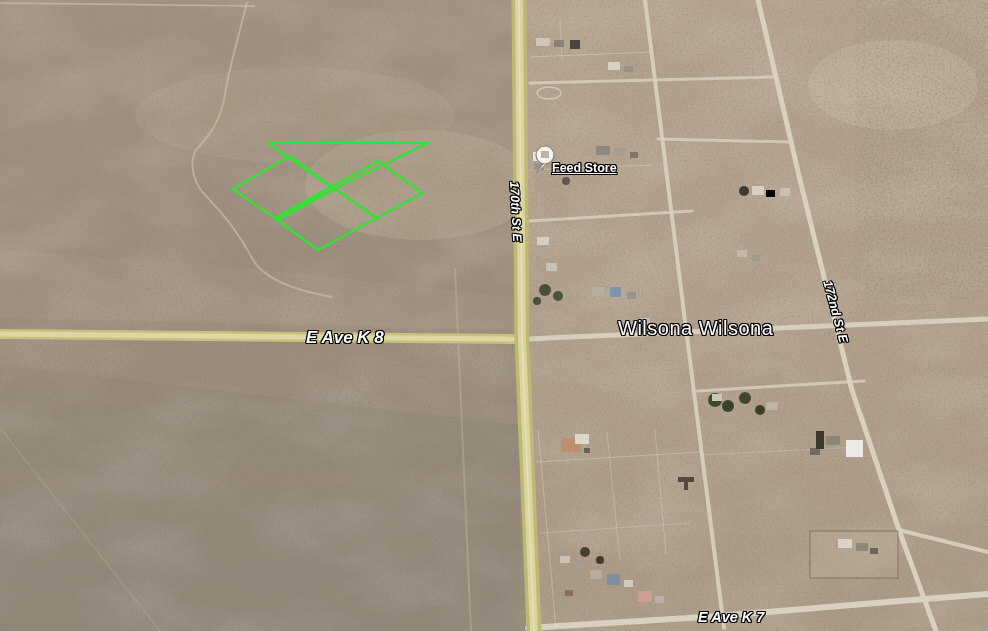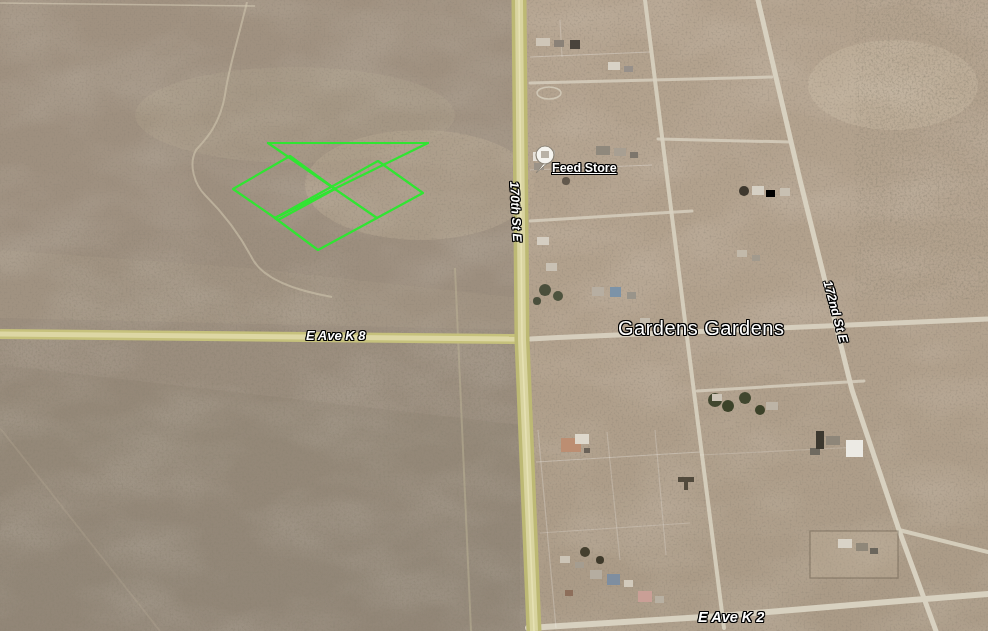"E Ave K 8" .lbl-k8 { font-size: 13px -> 17px }
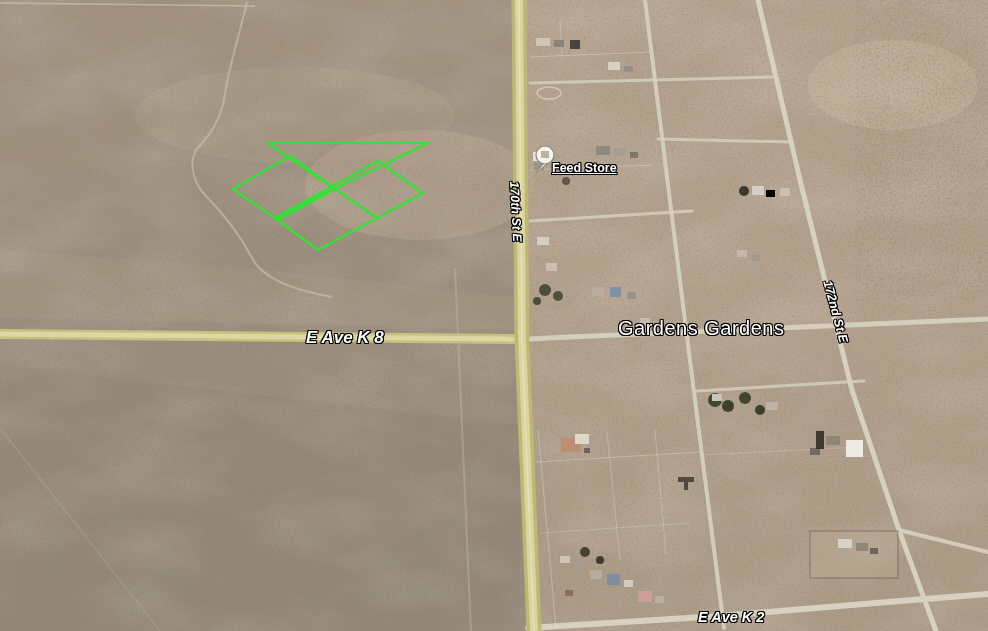"Gardens Gardens" div.map-label { text: Gardens Gardens -> Wilsona Wilsona }
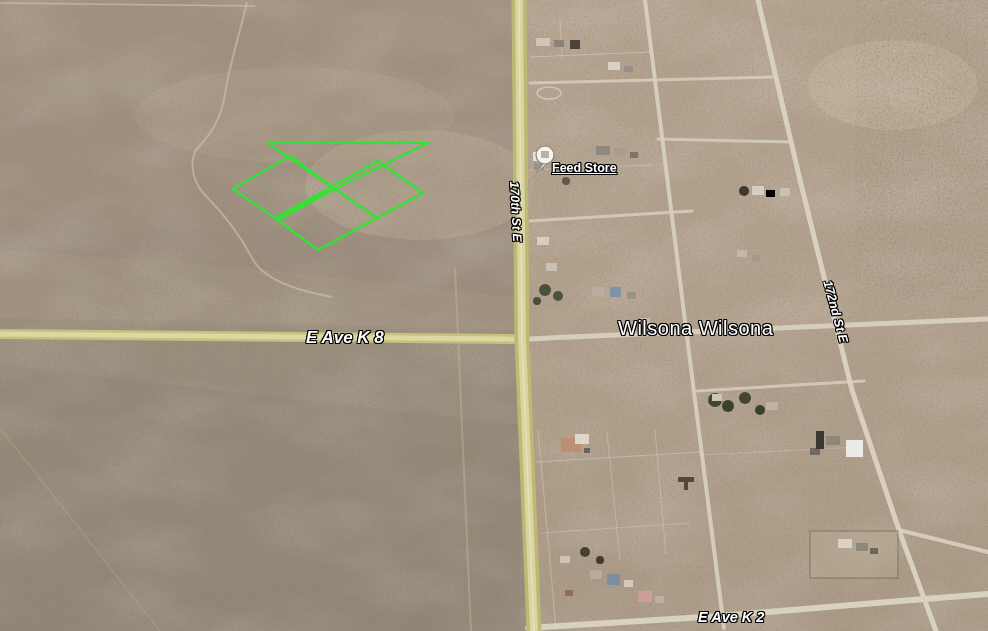"E Ave K 2" div.map-label { text: 2 -> 7 }
